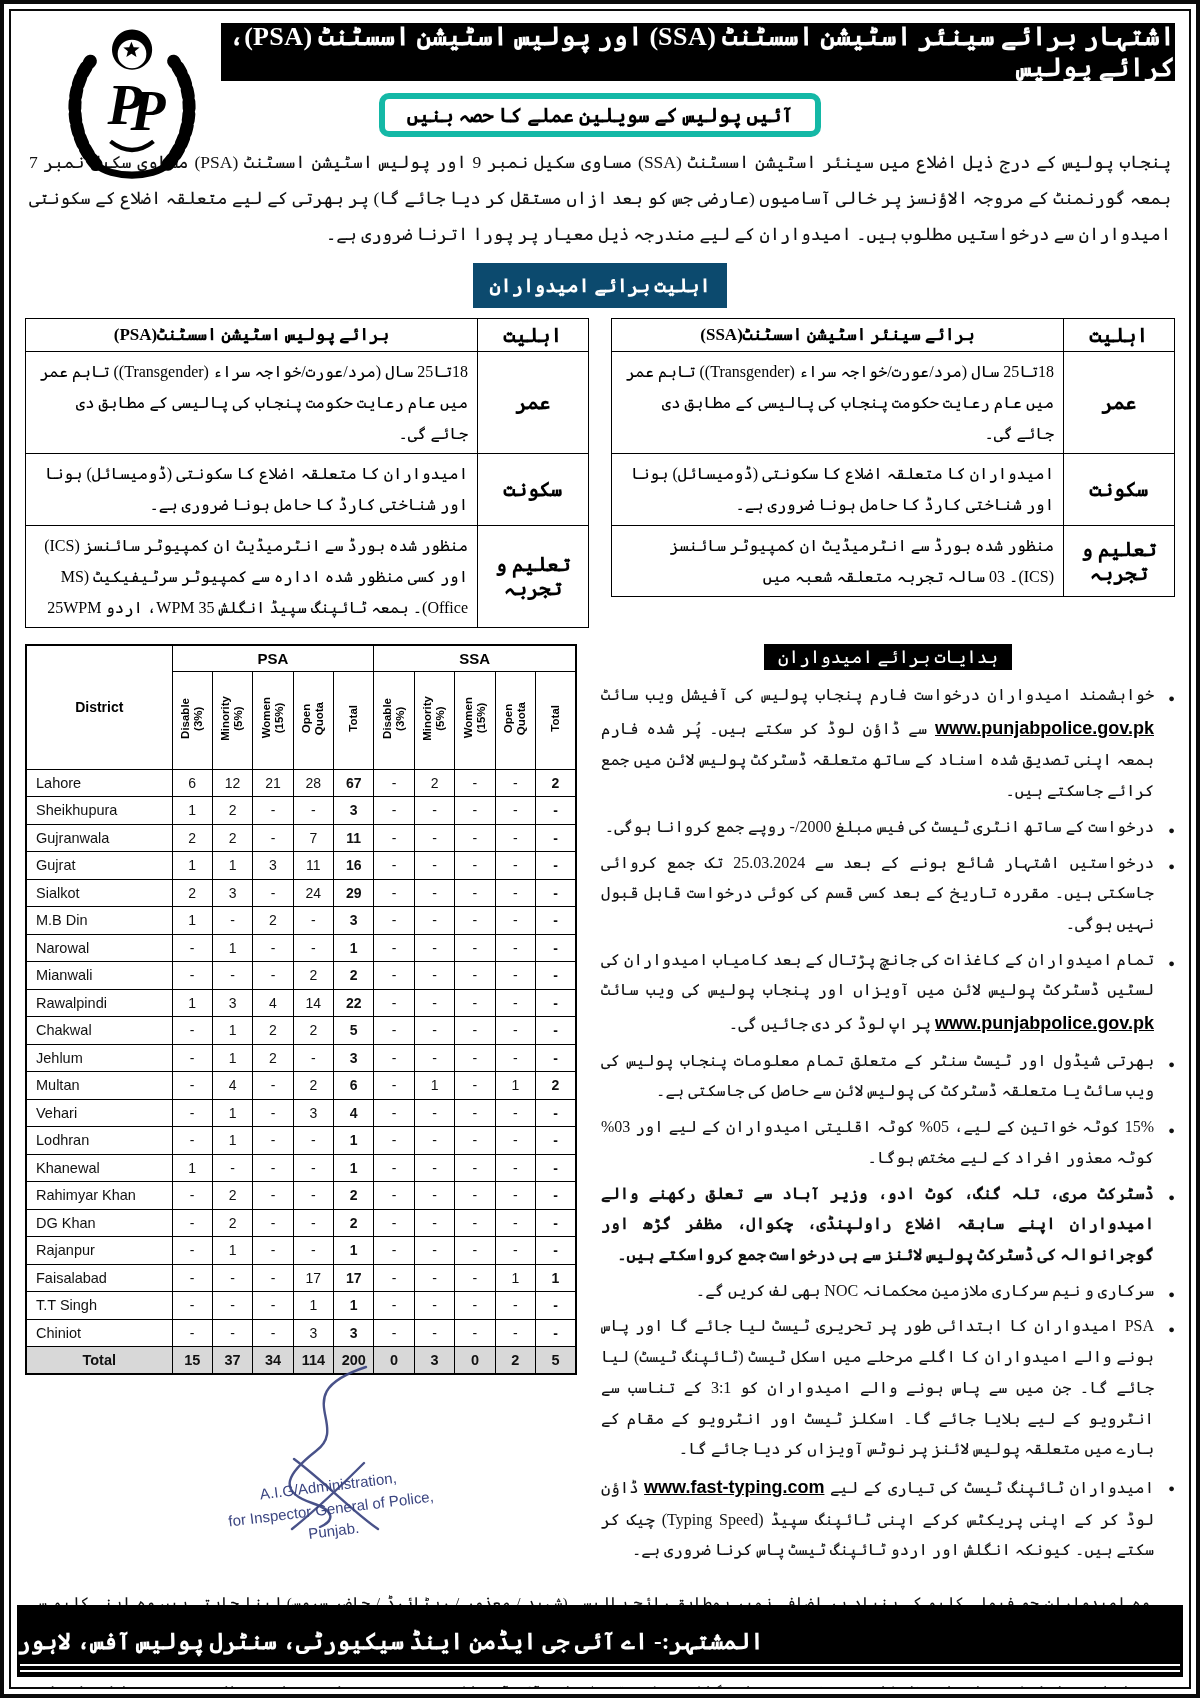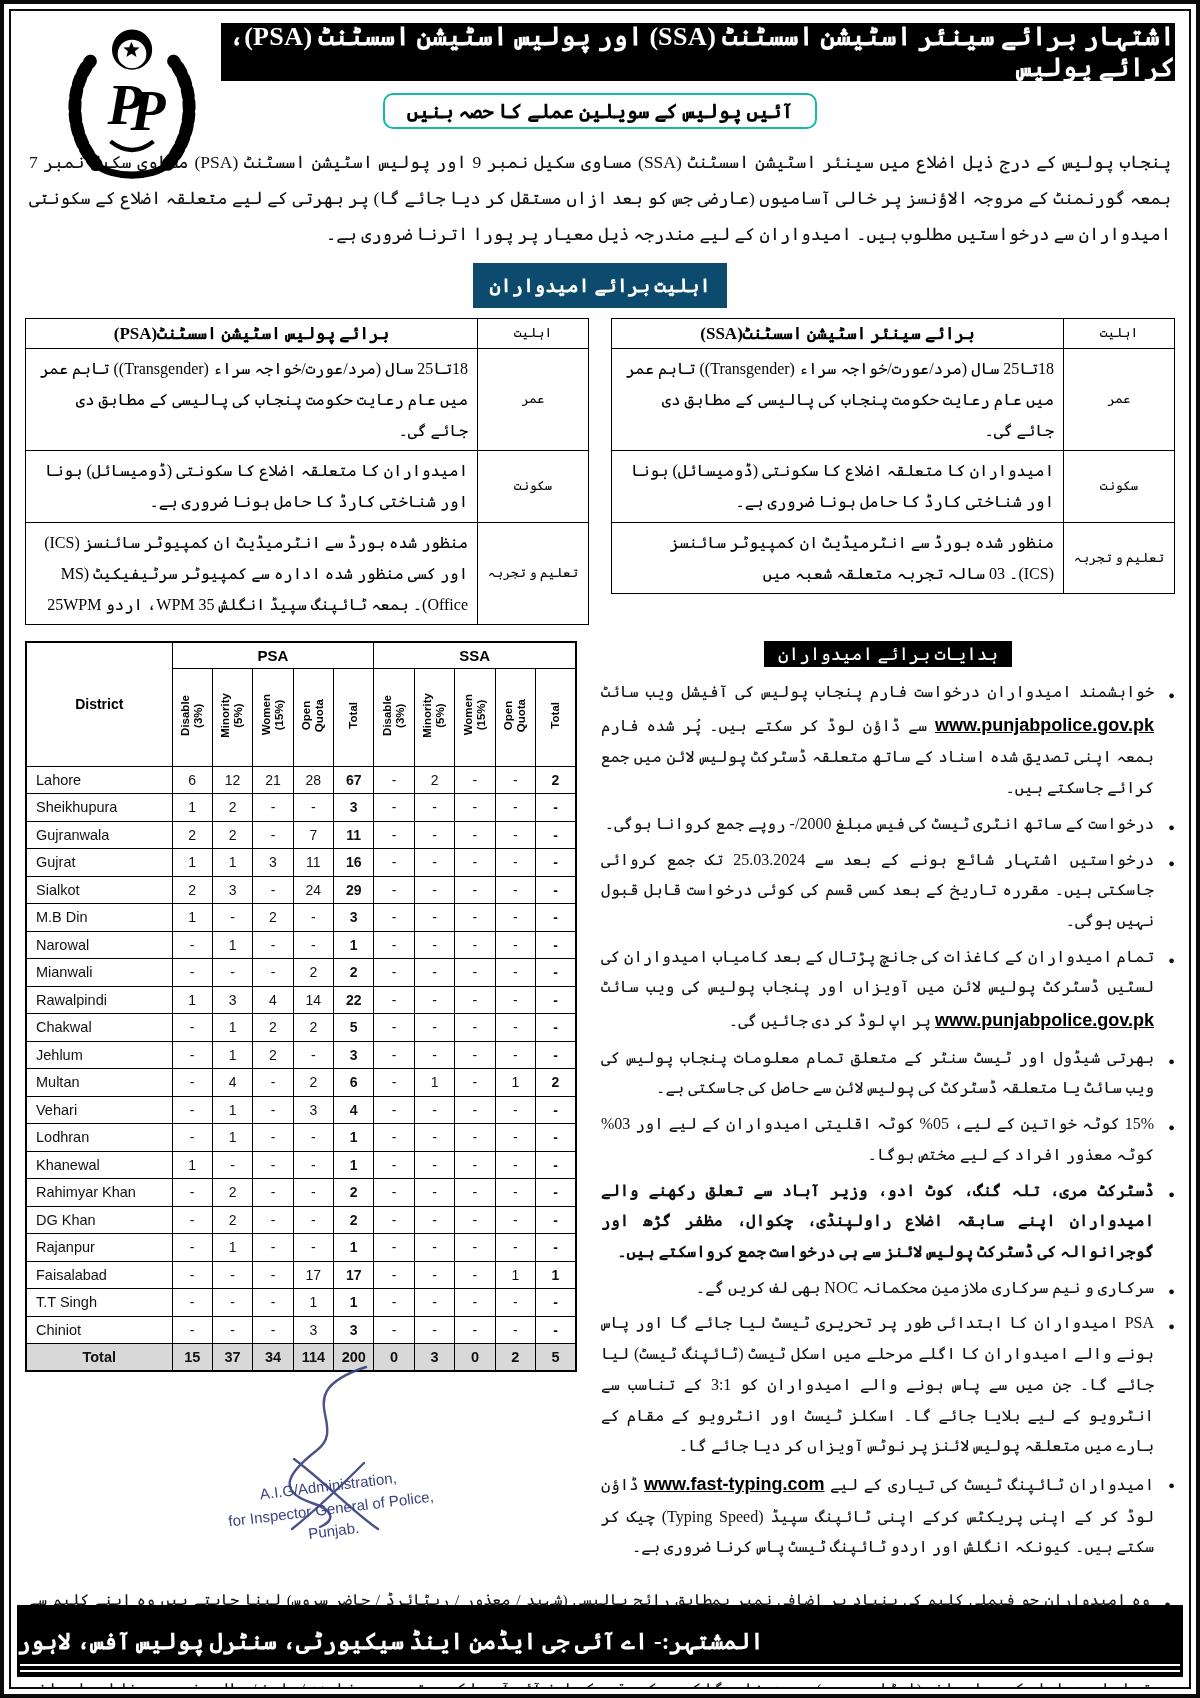"آئیں پولیس کے سویلین عملے" .sub-banner { border: 2px solid #14b8a6 -> 6px solid #14b8a6 }
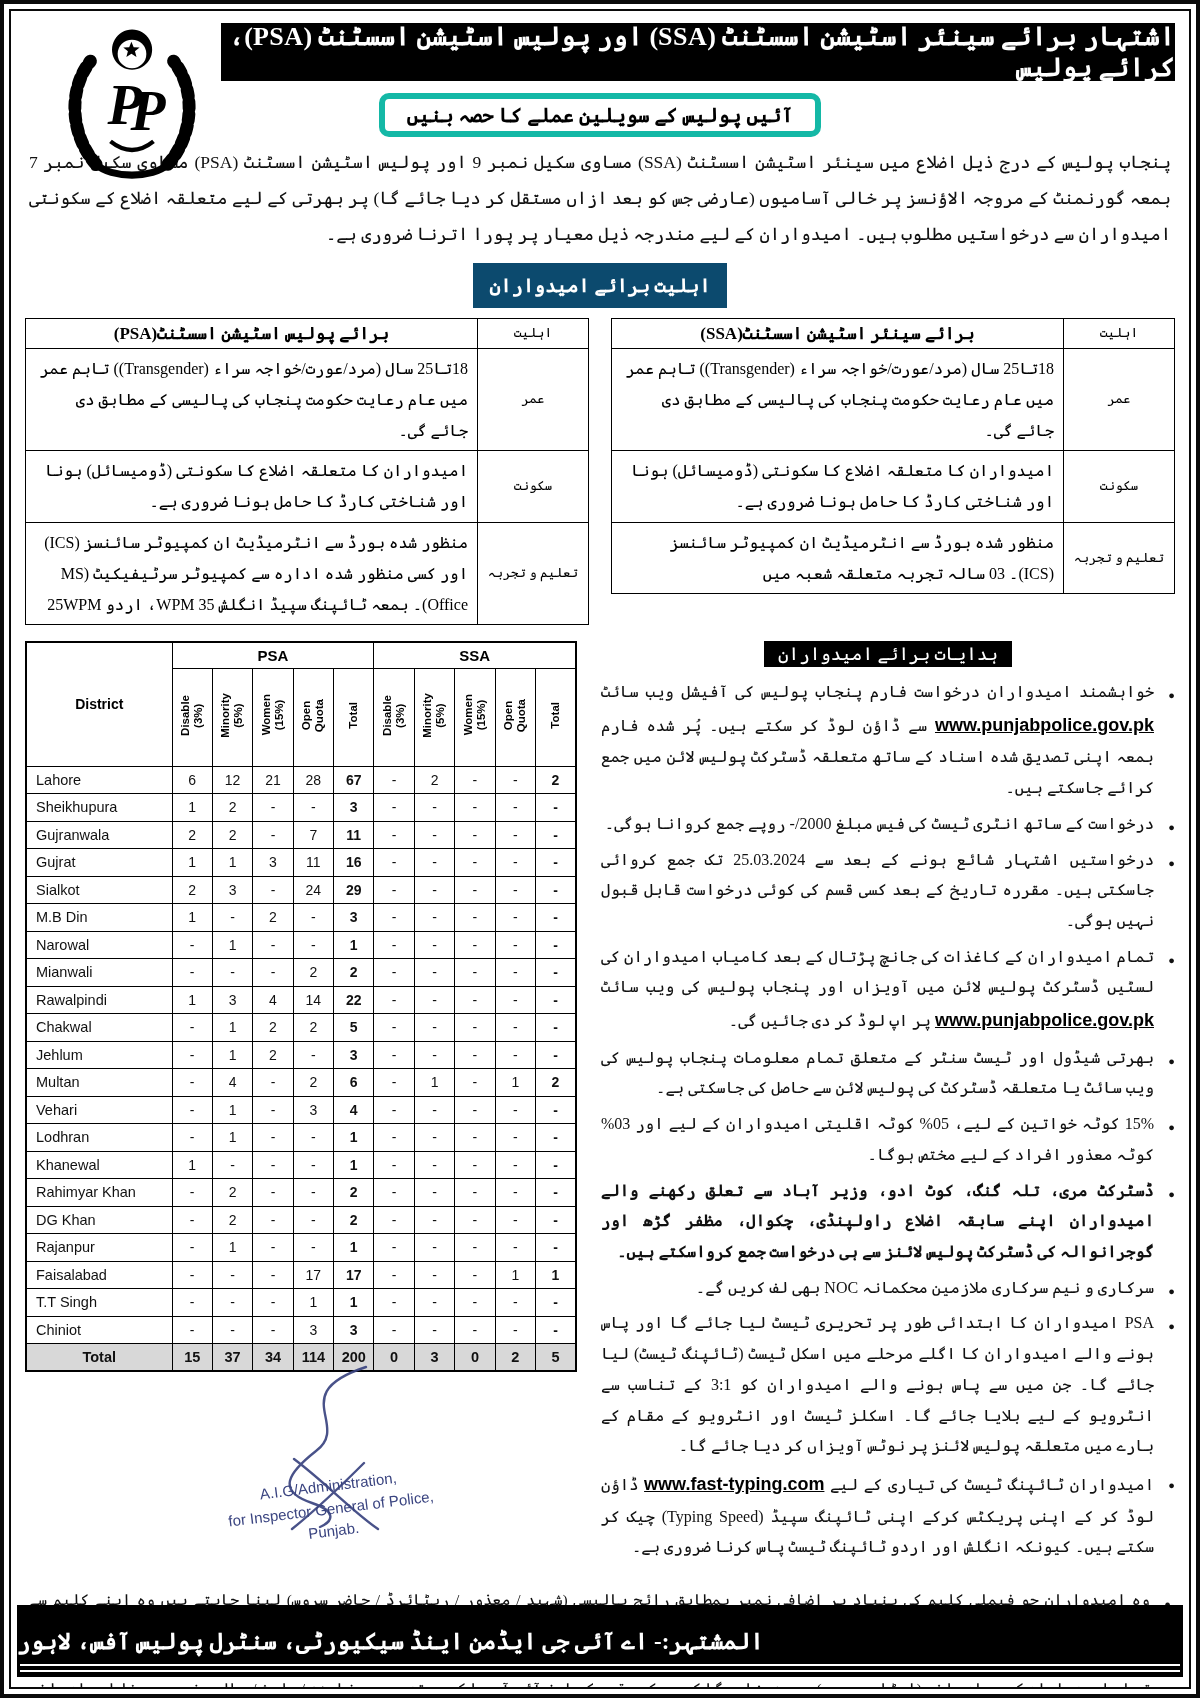"اہلیت" .elig-table .lbl { font-size: 13px -> 20px; font-weight: normal -> bold }
